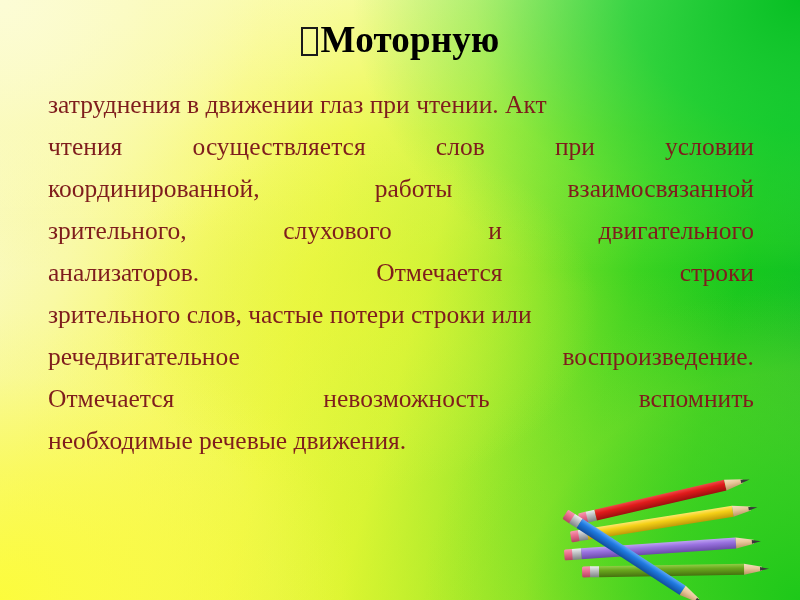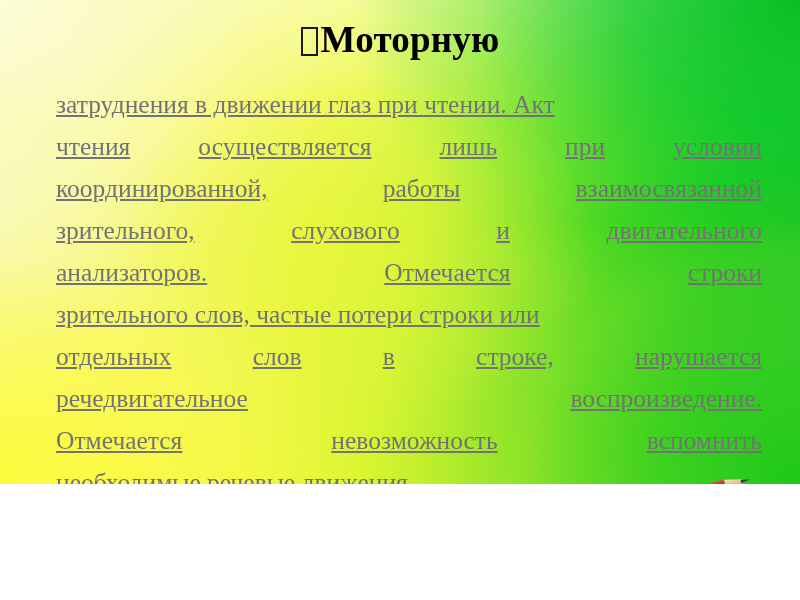"Моторную" #slide { height: 484px -> 600px }
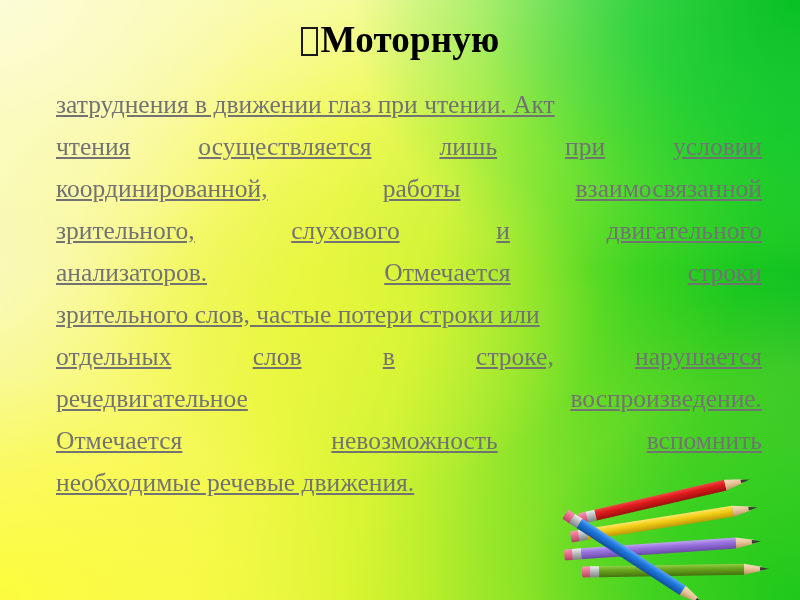"затруднения в движении глаз при" .body-text { color: #737373 -> #7f1d1d; left: 56px -> 48px; text-decoration: underline -> none }
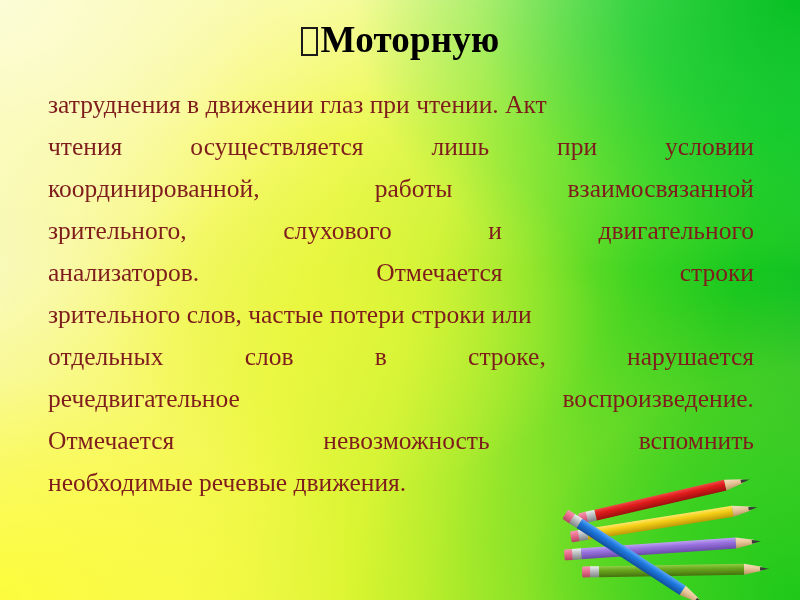"лишь" span { text: лишь -> слов }
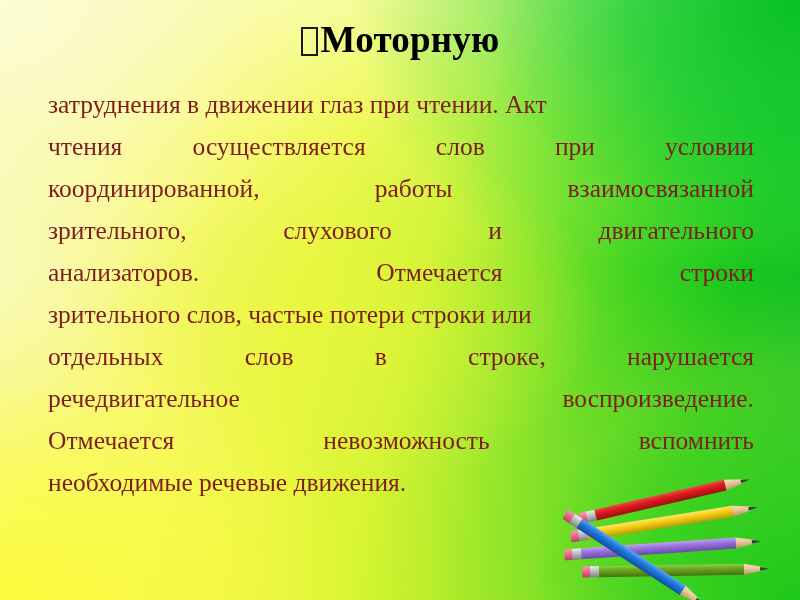"отдельных" div.ln { html: <div> <span>отдельных</span> <span>слов</span> <span>в</span> <span>строке,</span> <span>нарушается</span> </div> -> none }
